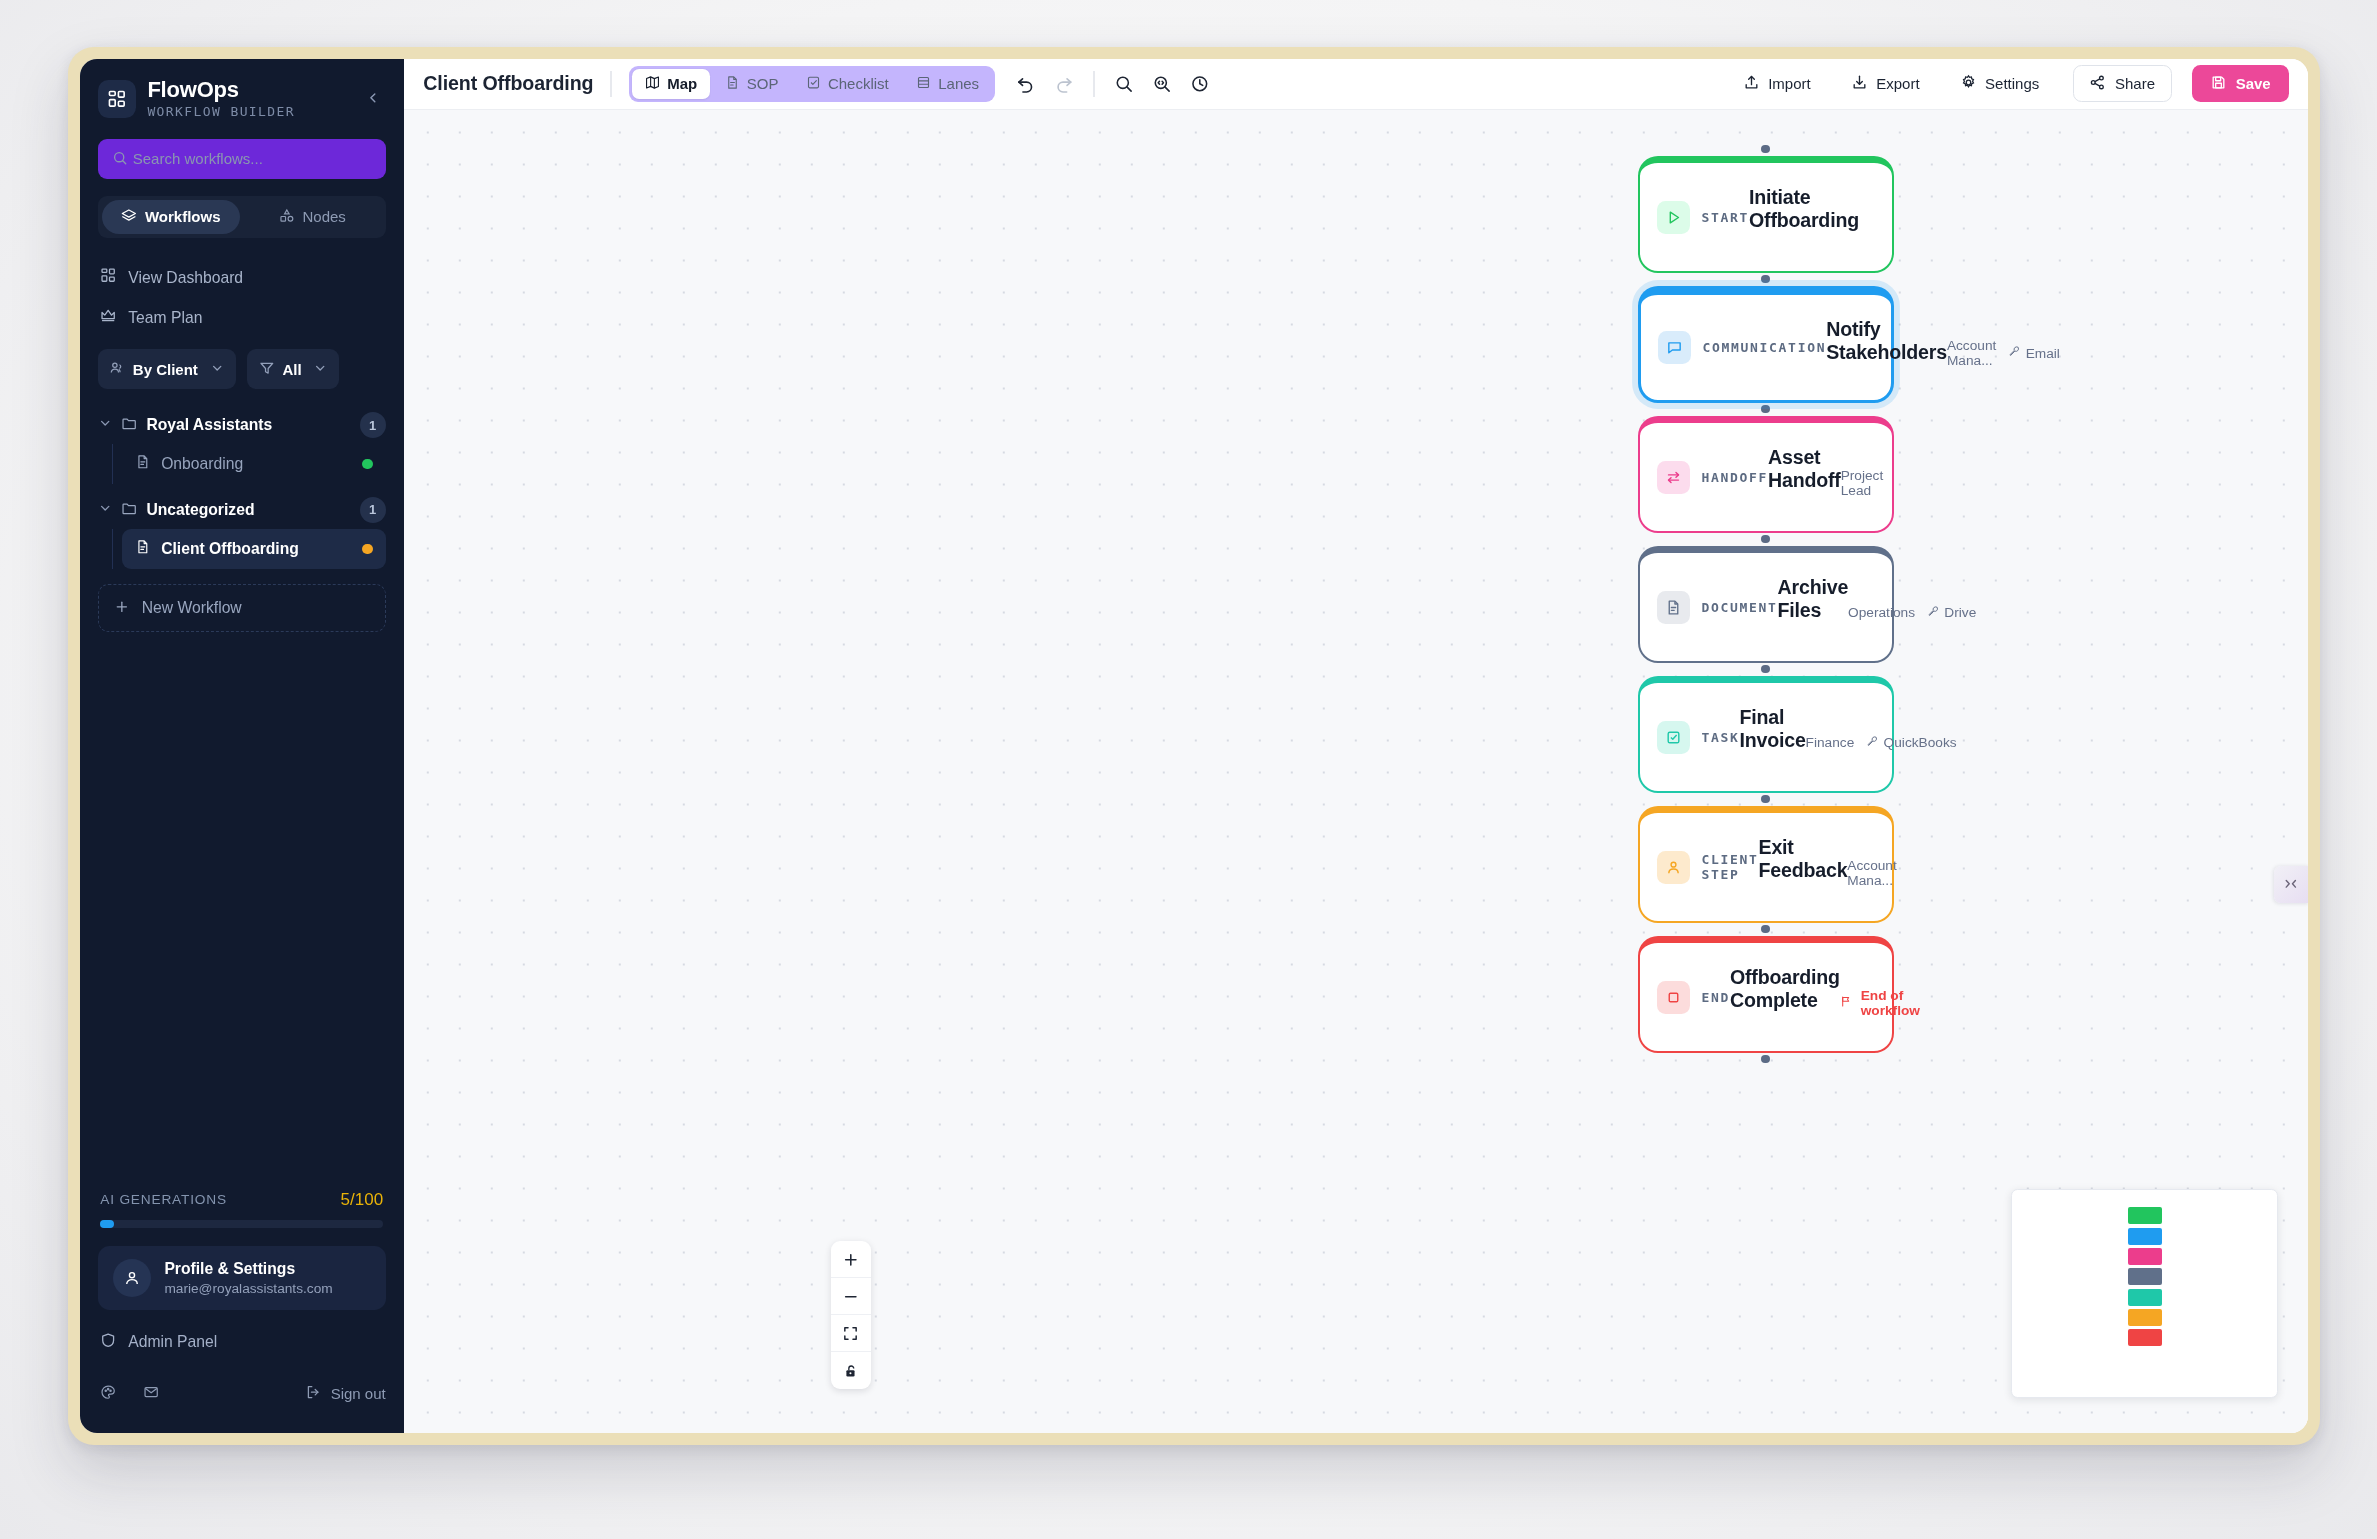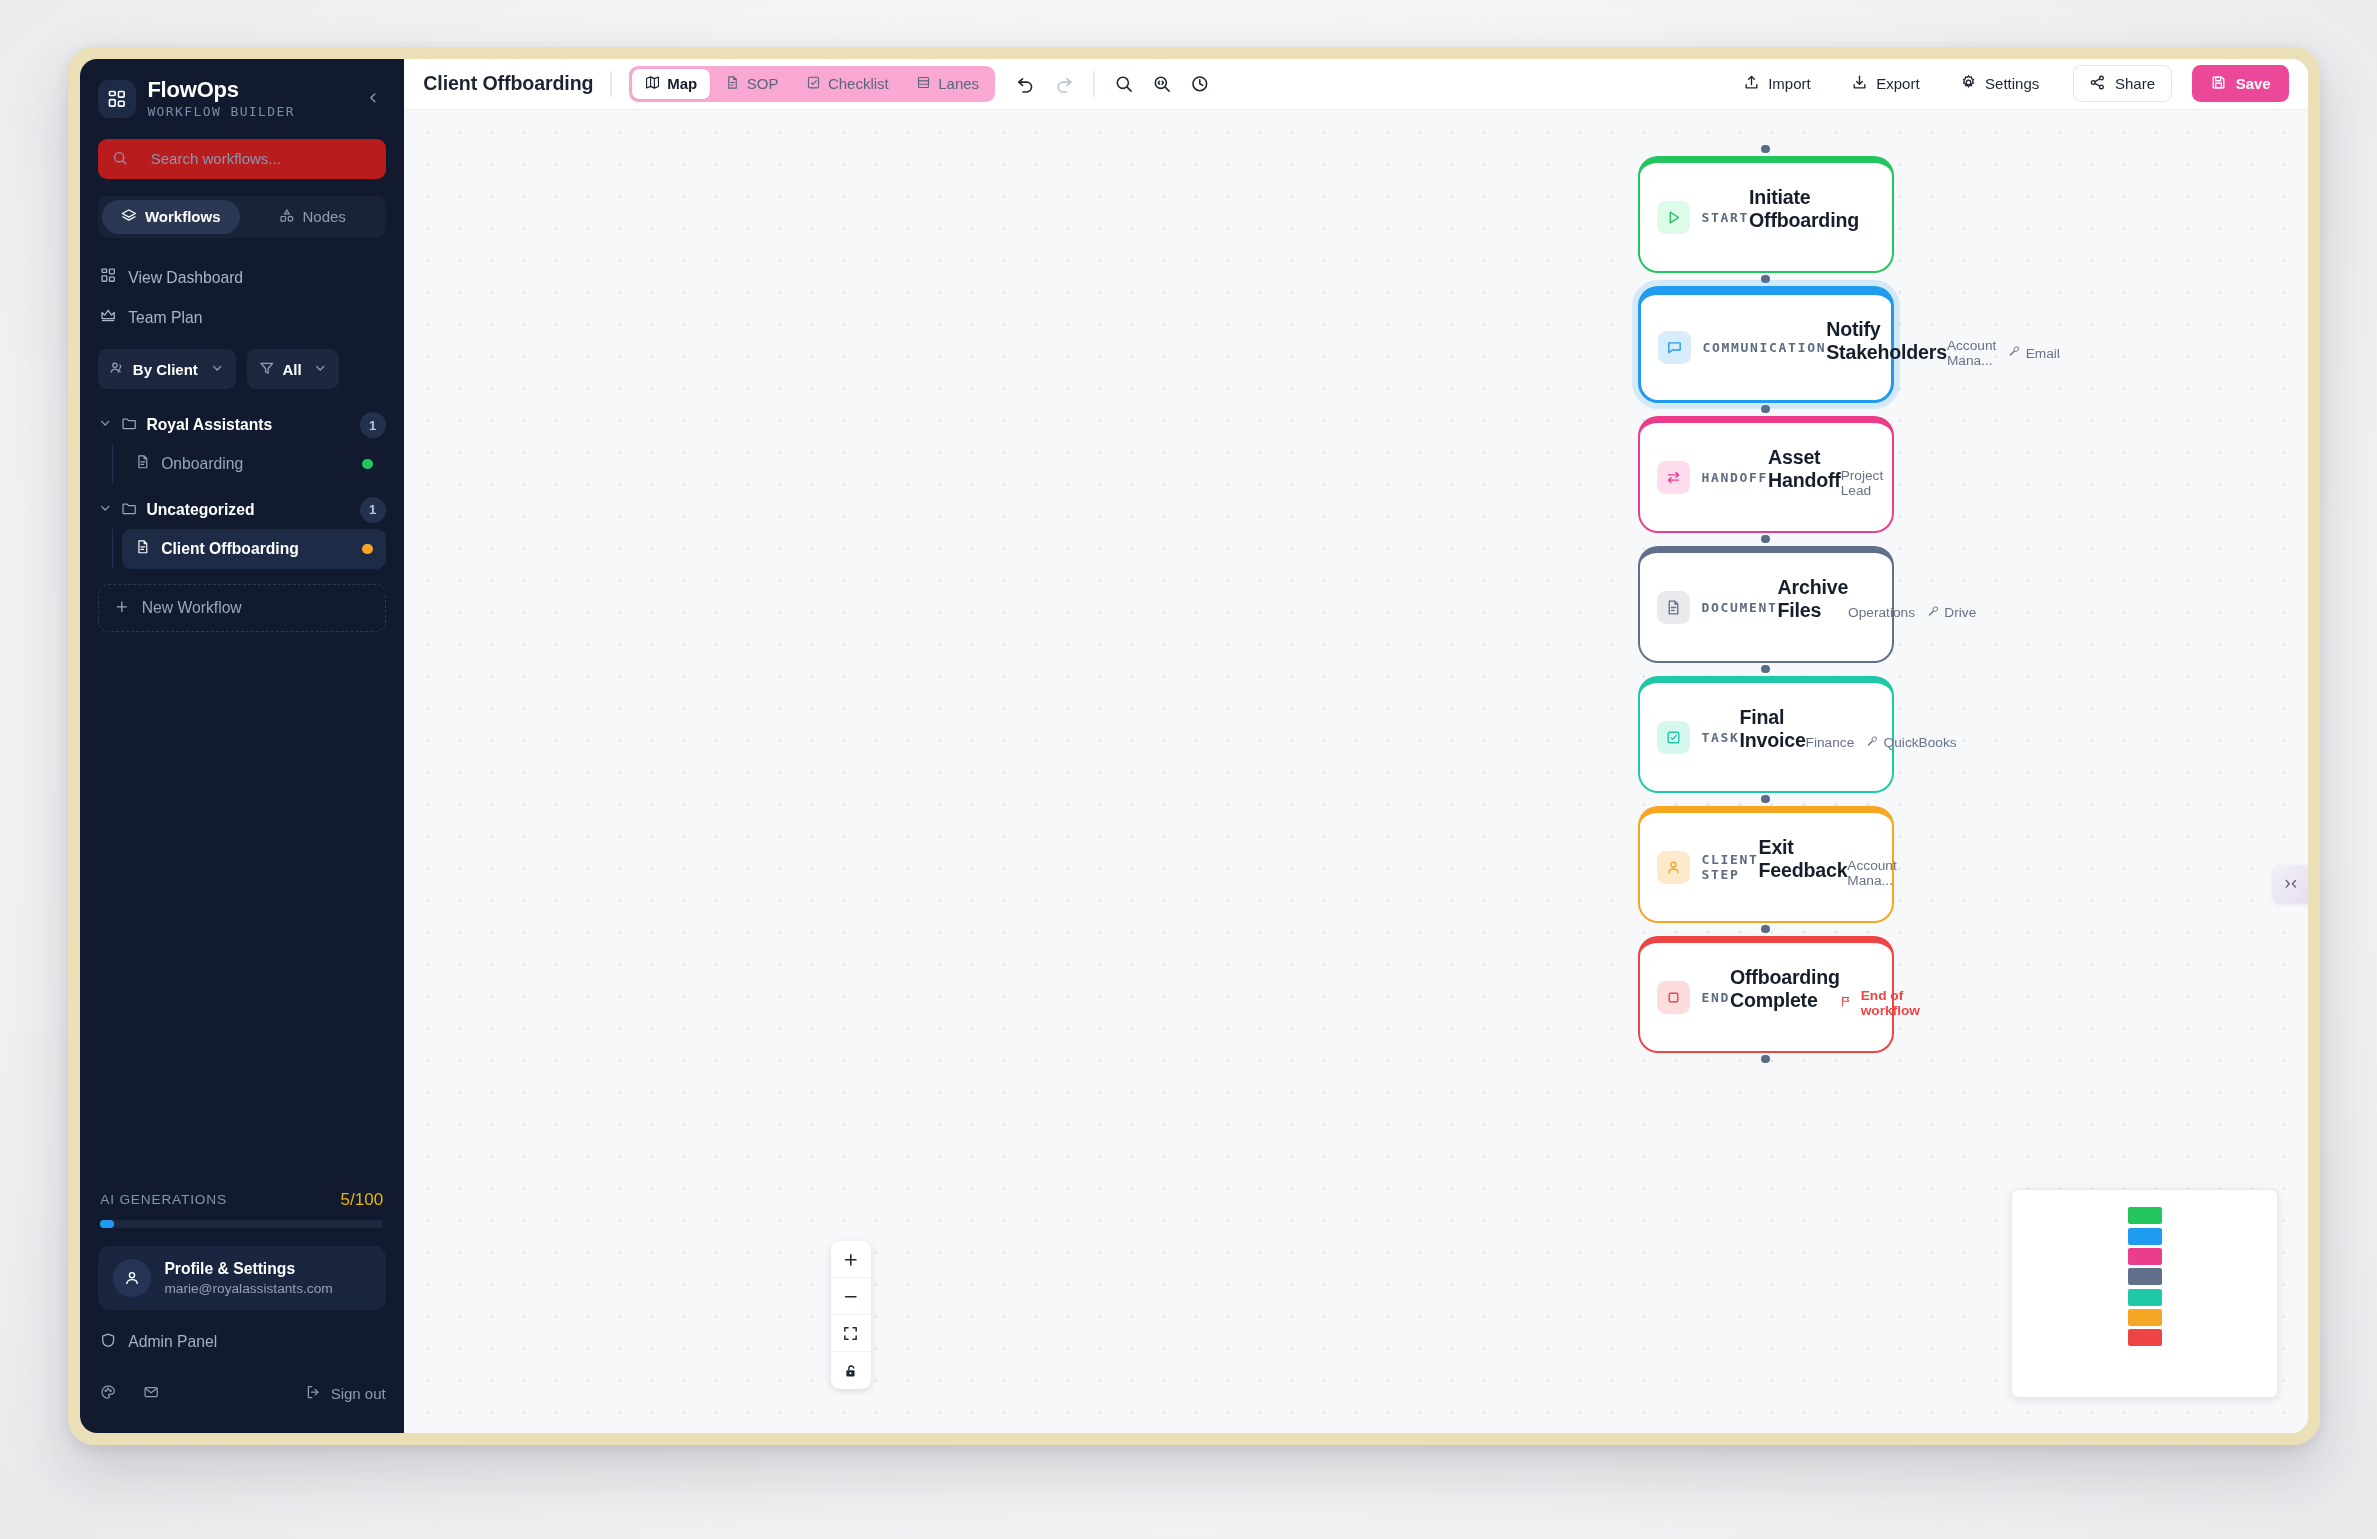"Map" .view-tabs { background: #f9a8d4 -> #c4b5fd }
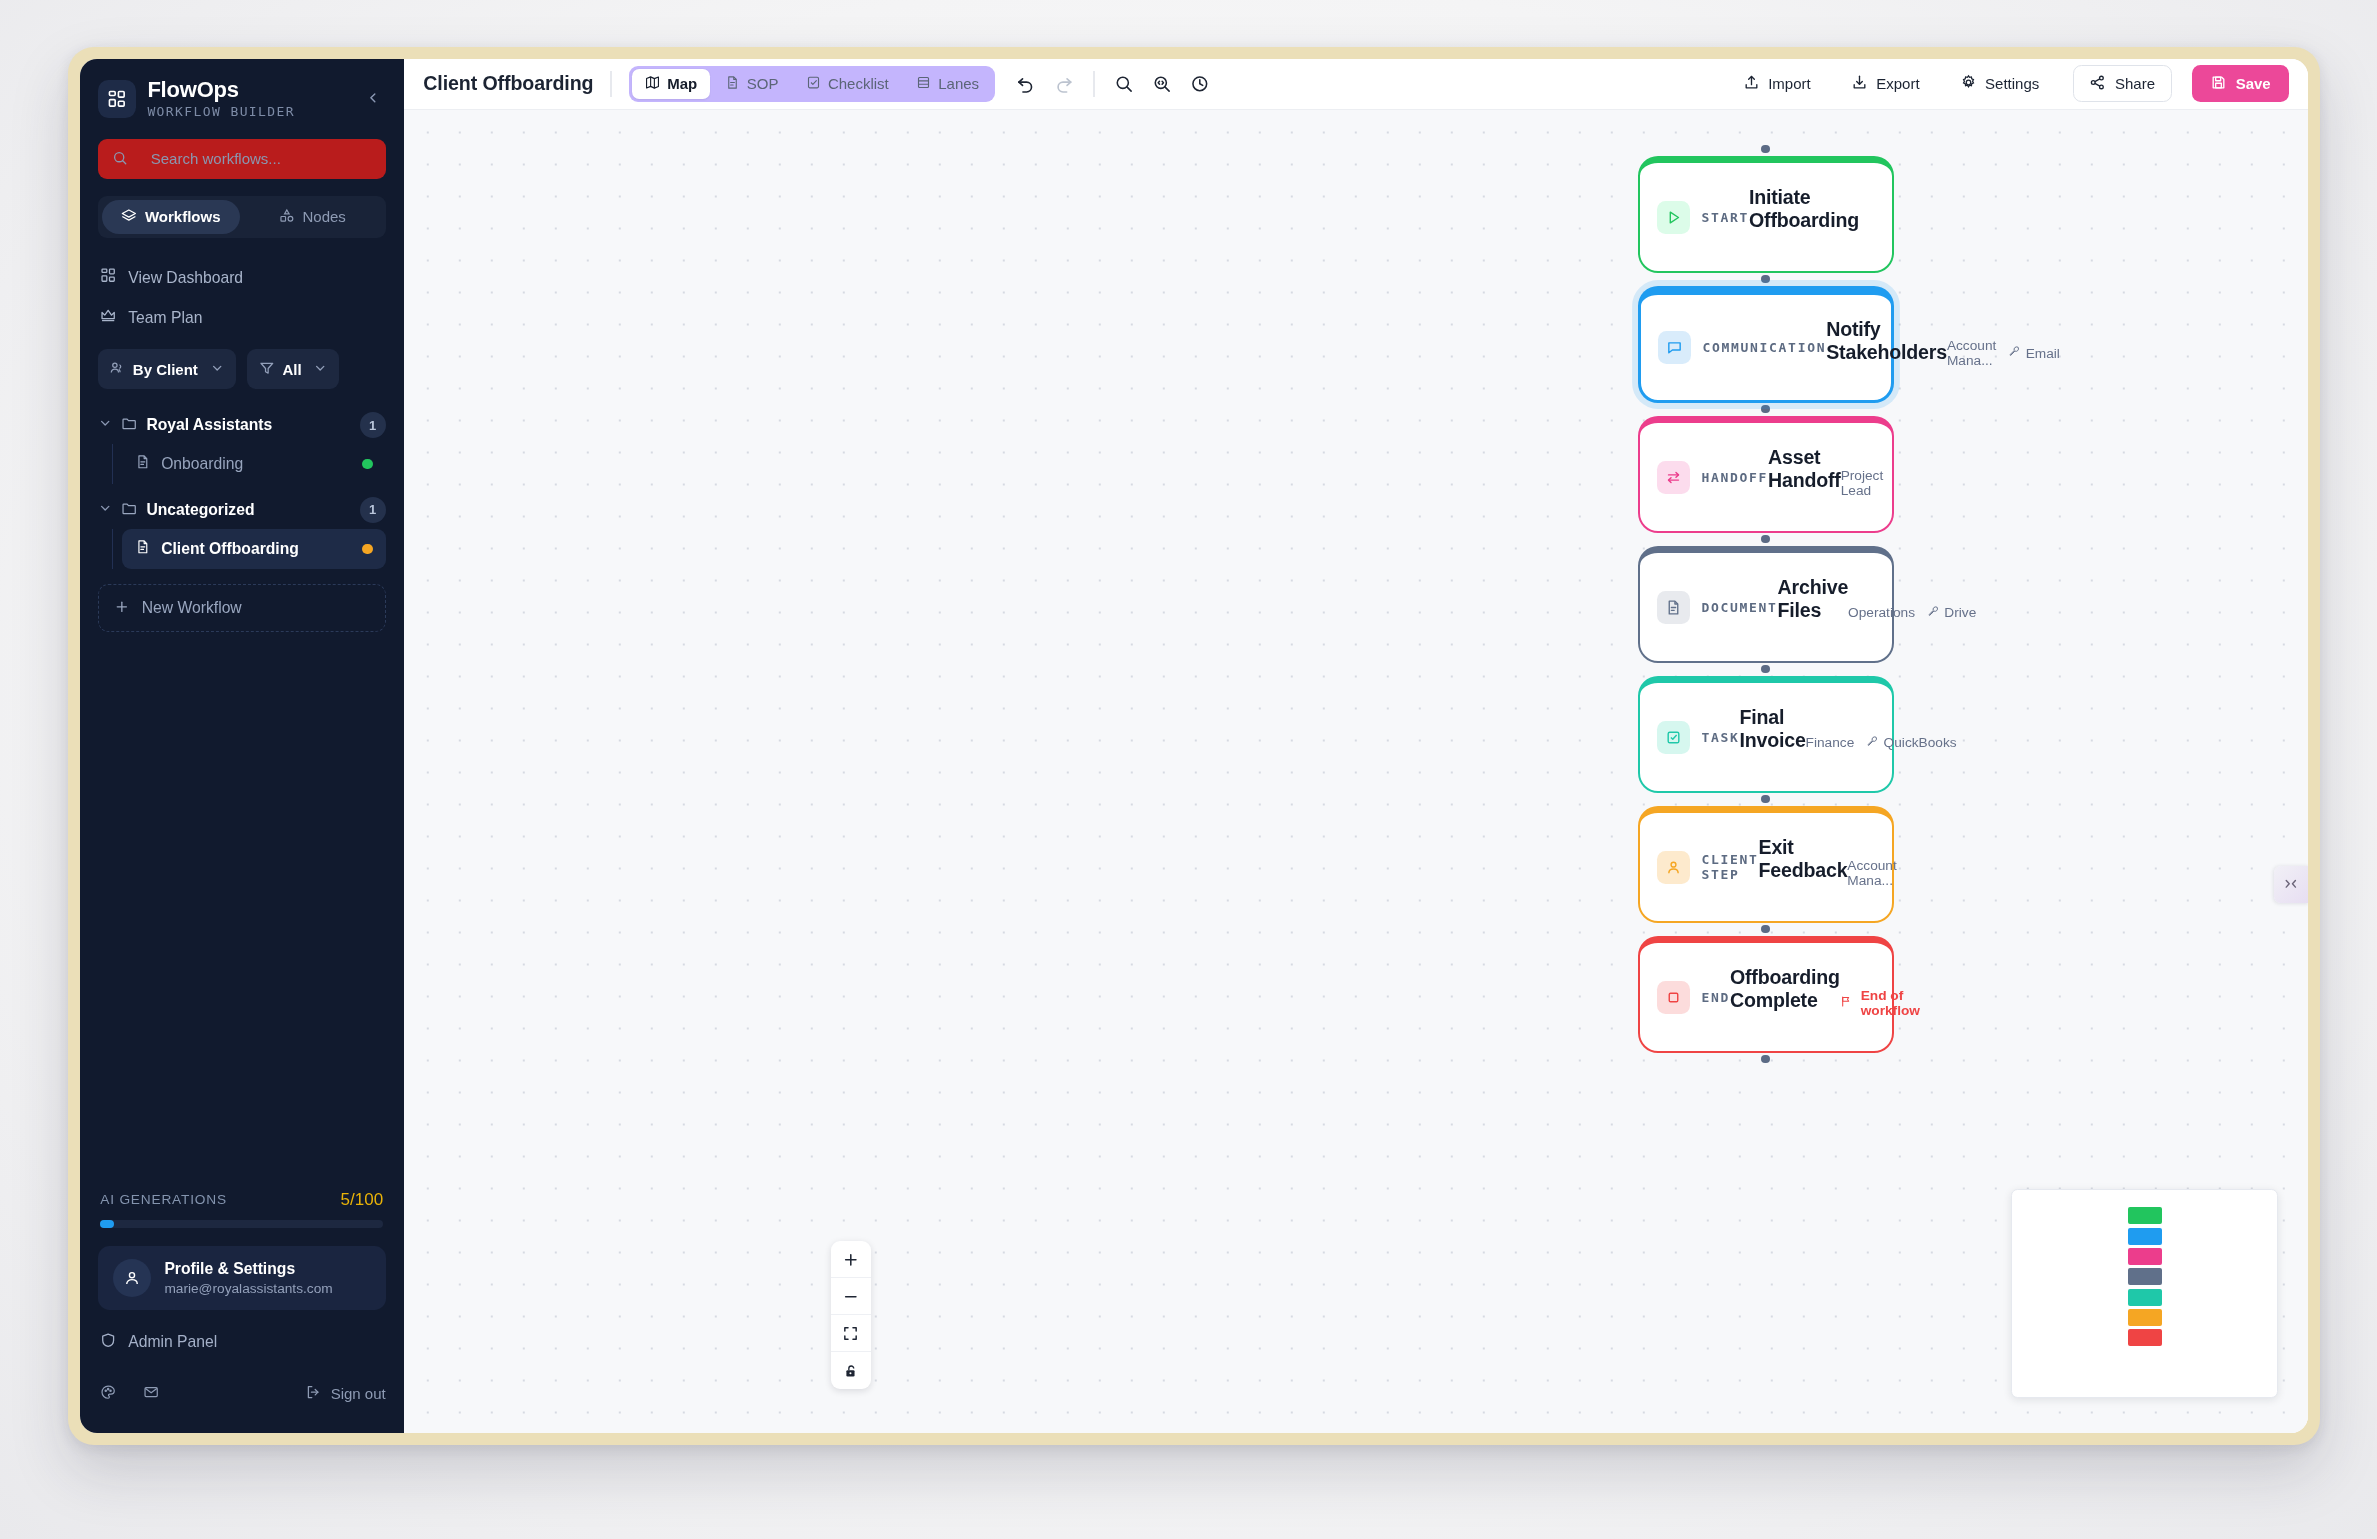"Search workflows..." .sb-search { background: #b91c1c -> #6d28d9; gap: 23px -> 5px }
